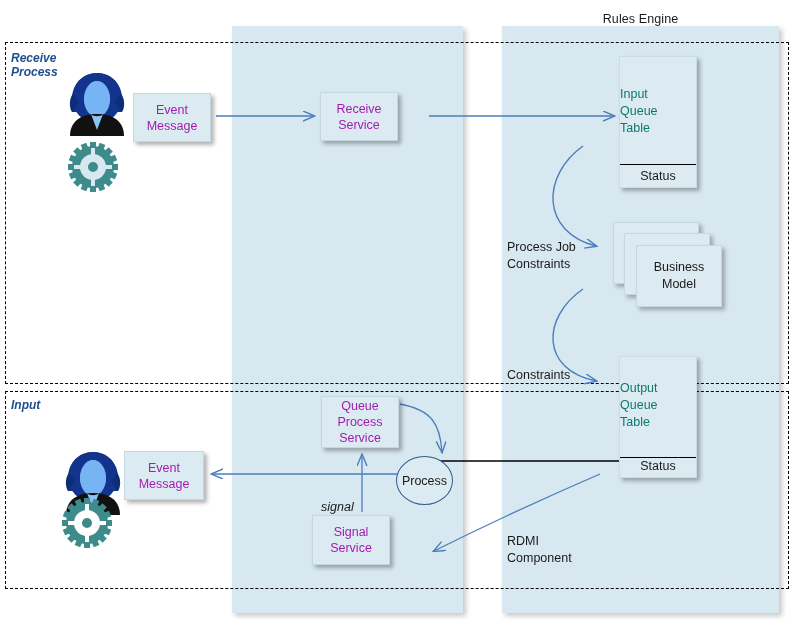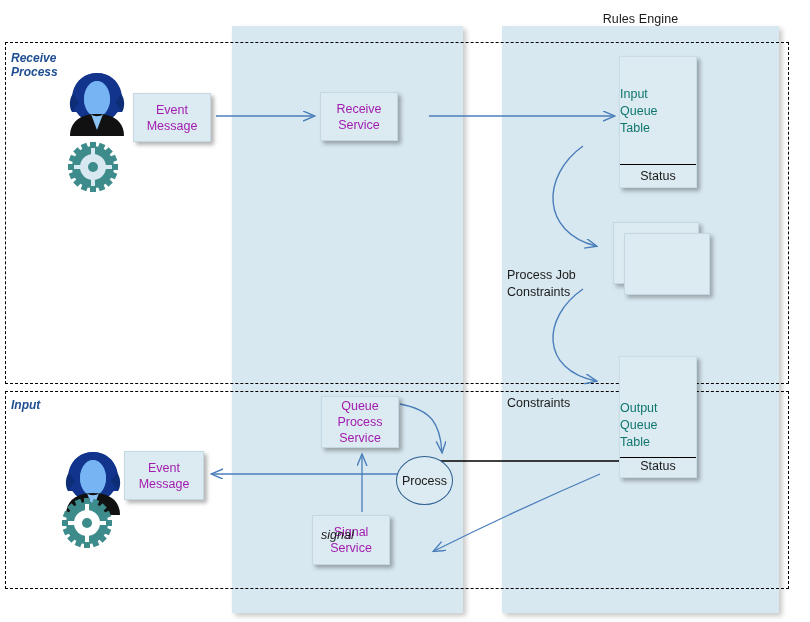"Process Job" .annot { margin-top: 28px -> none }
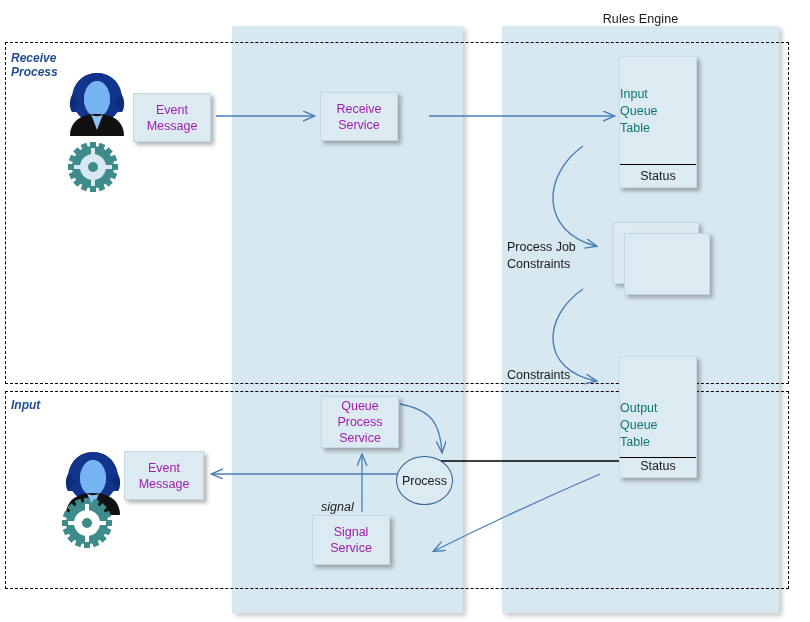"Business" div.stack-card { html: none -> <div>Business Model</div> }
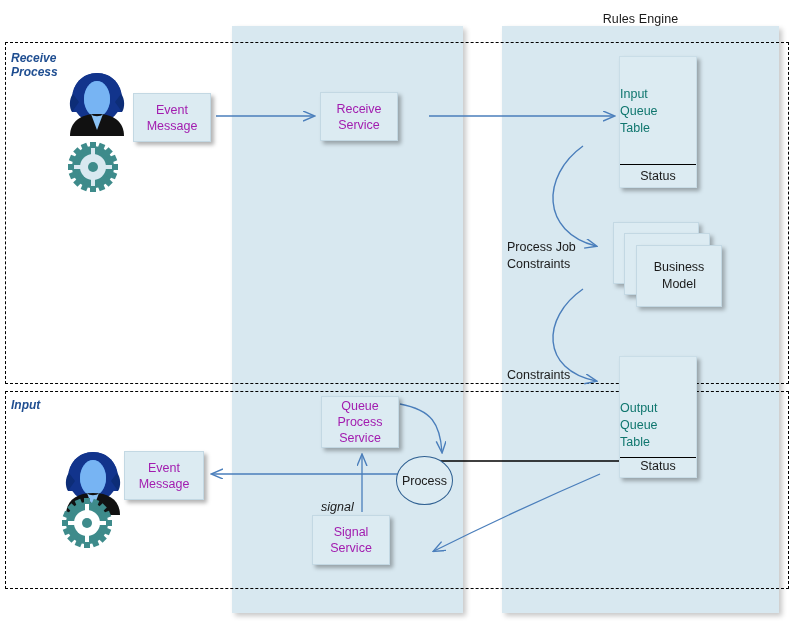"Output" div.tbl-title { margin-top: 20px -> none }
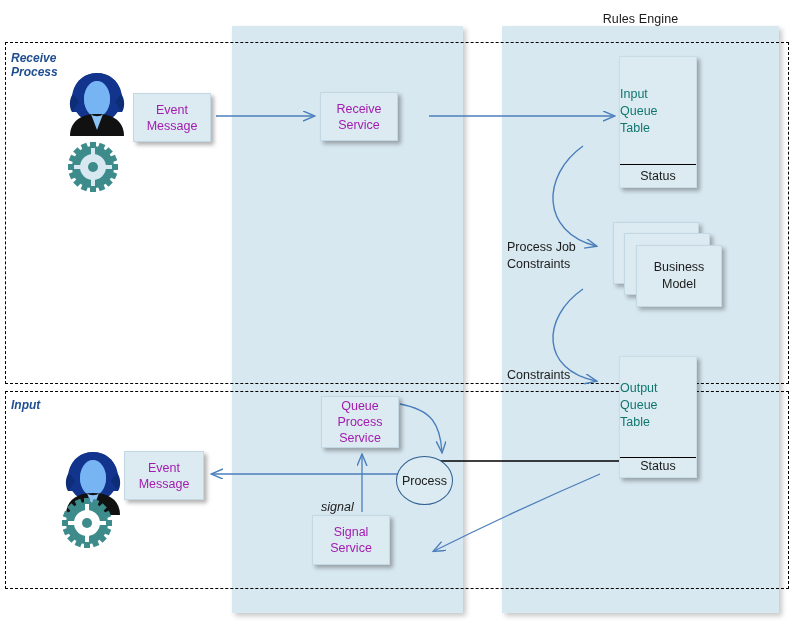"RDMI" div.annot { html: none -> <div>RDMI Component</div> }
